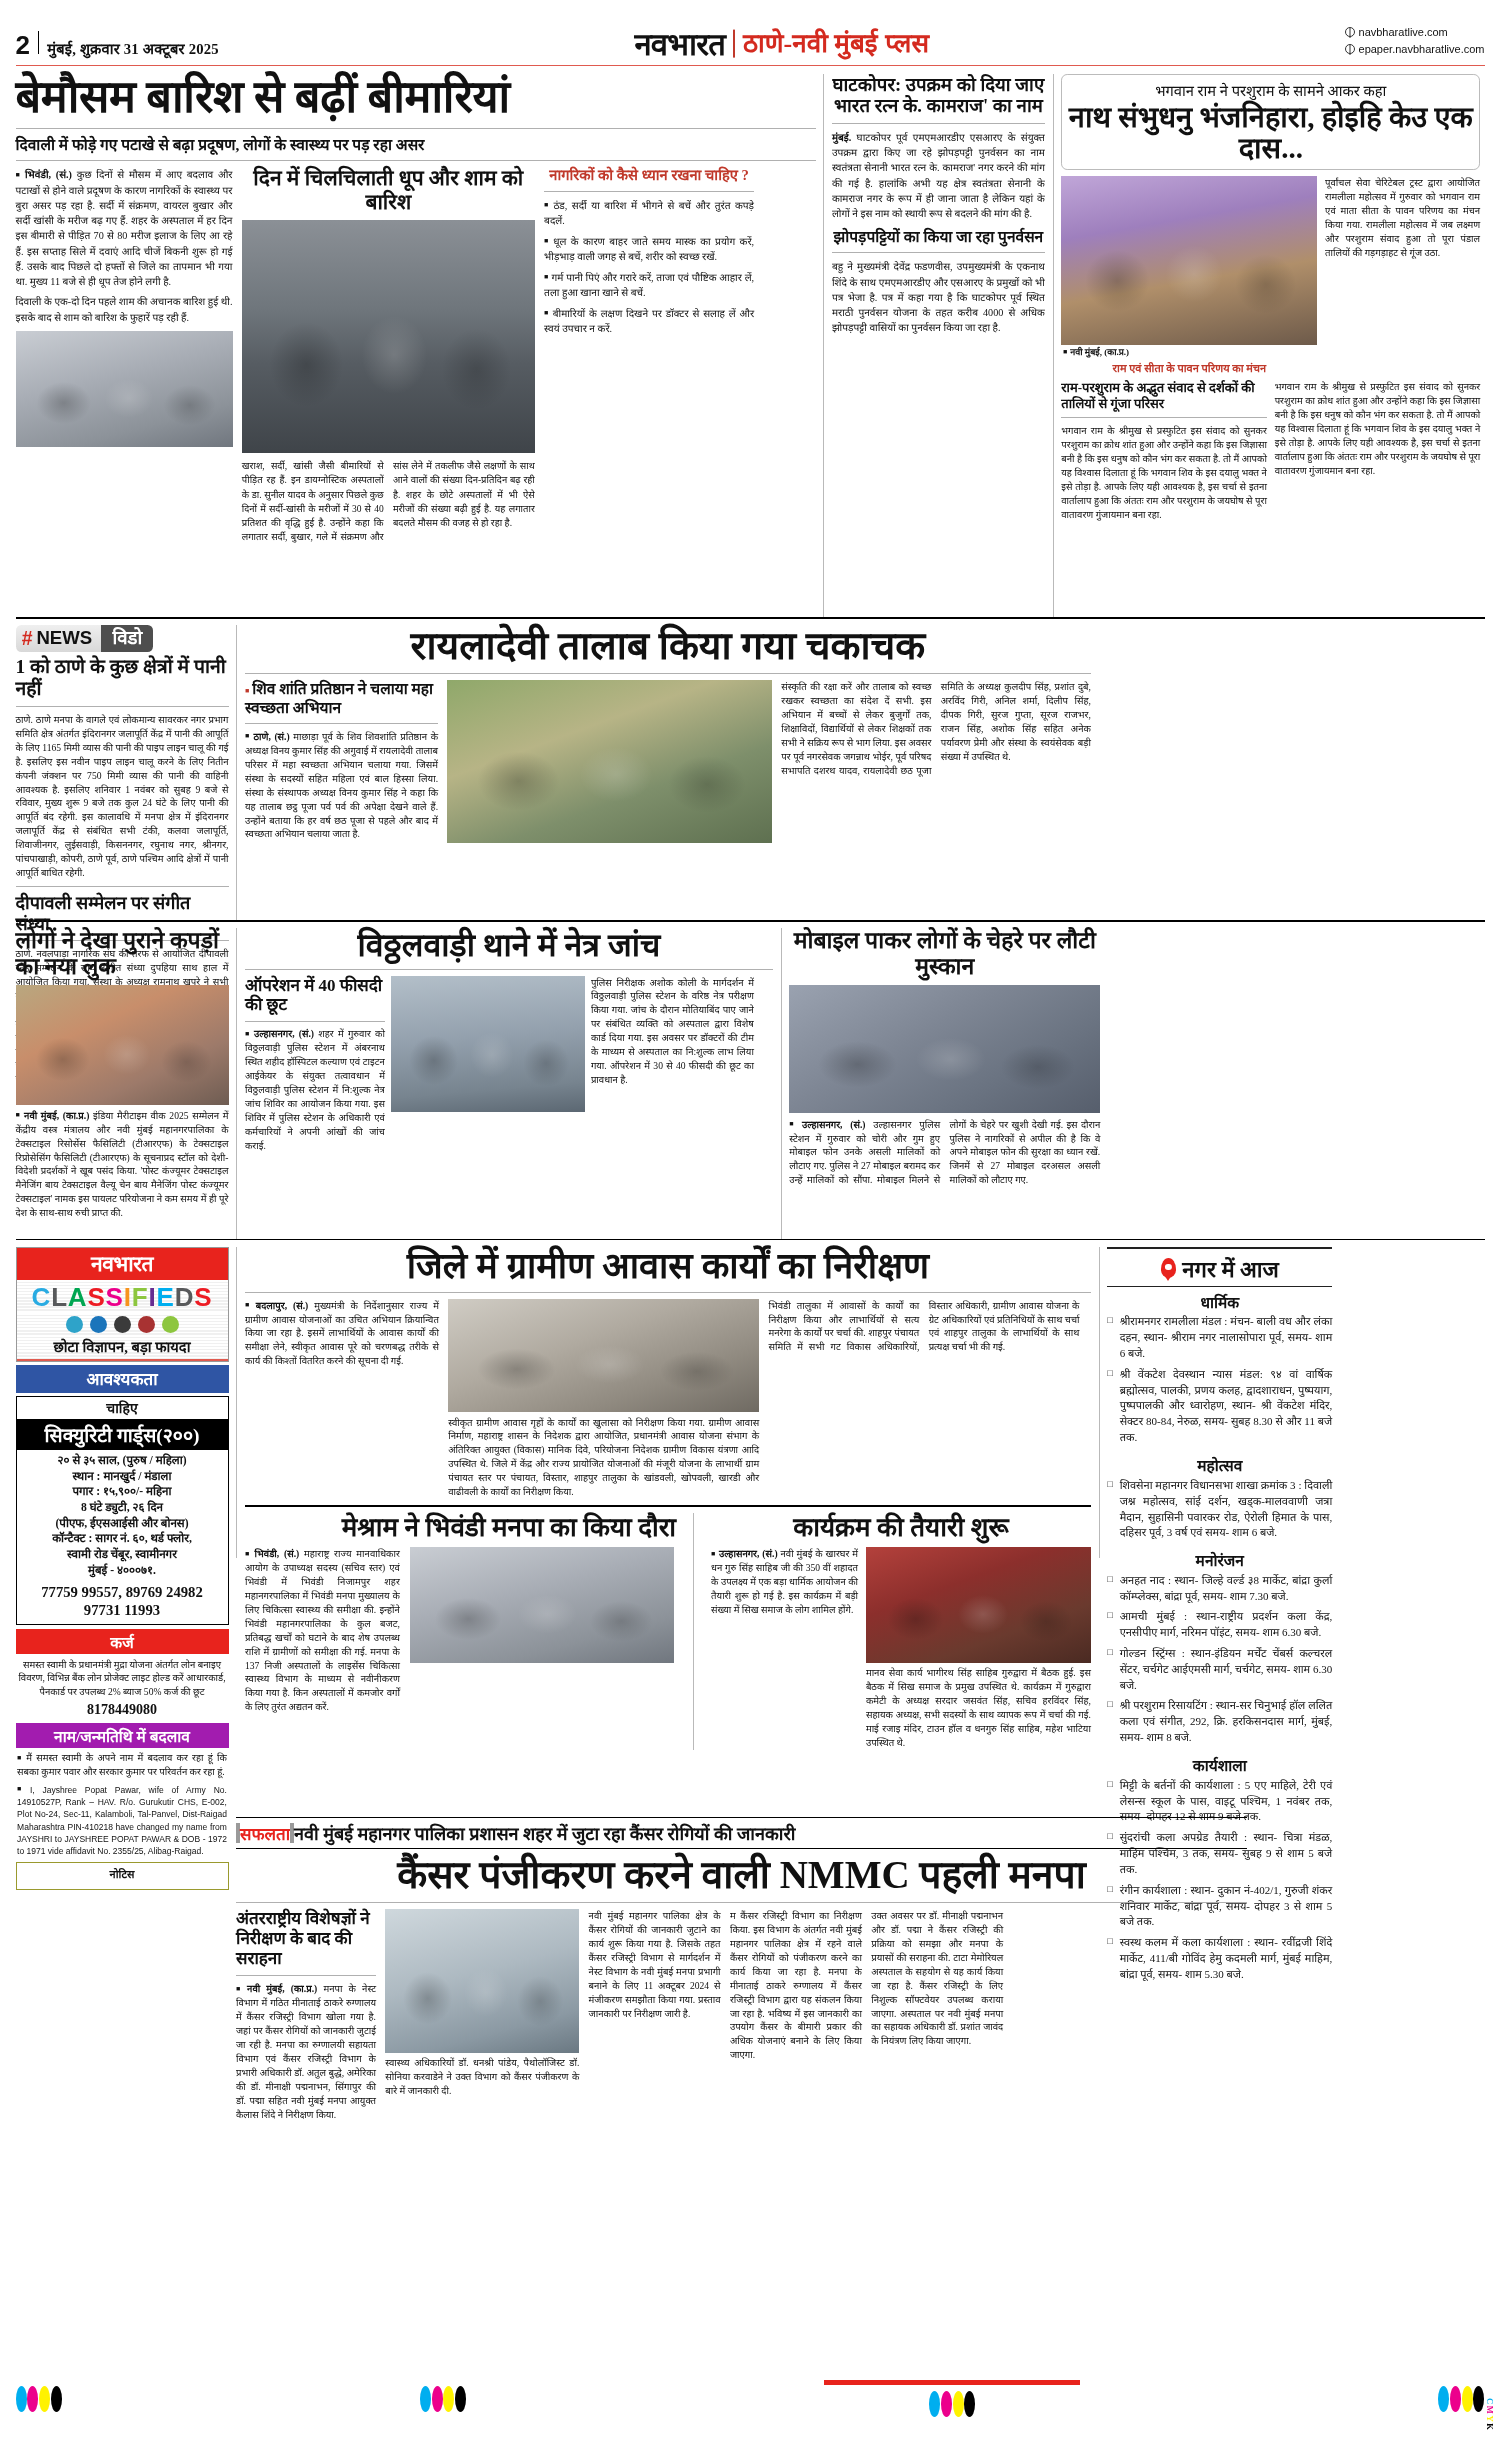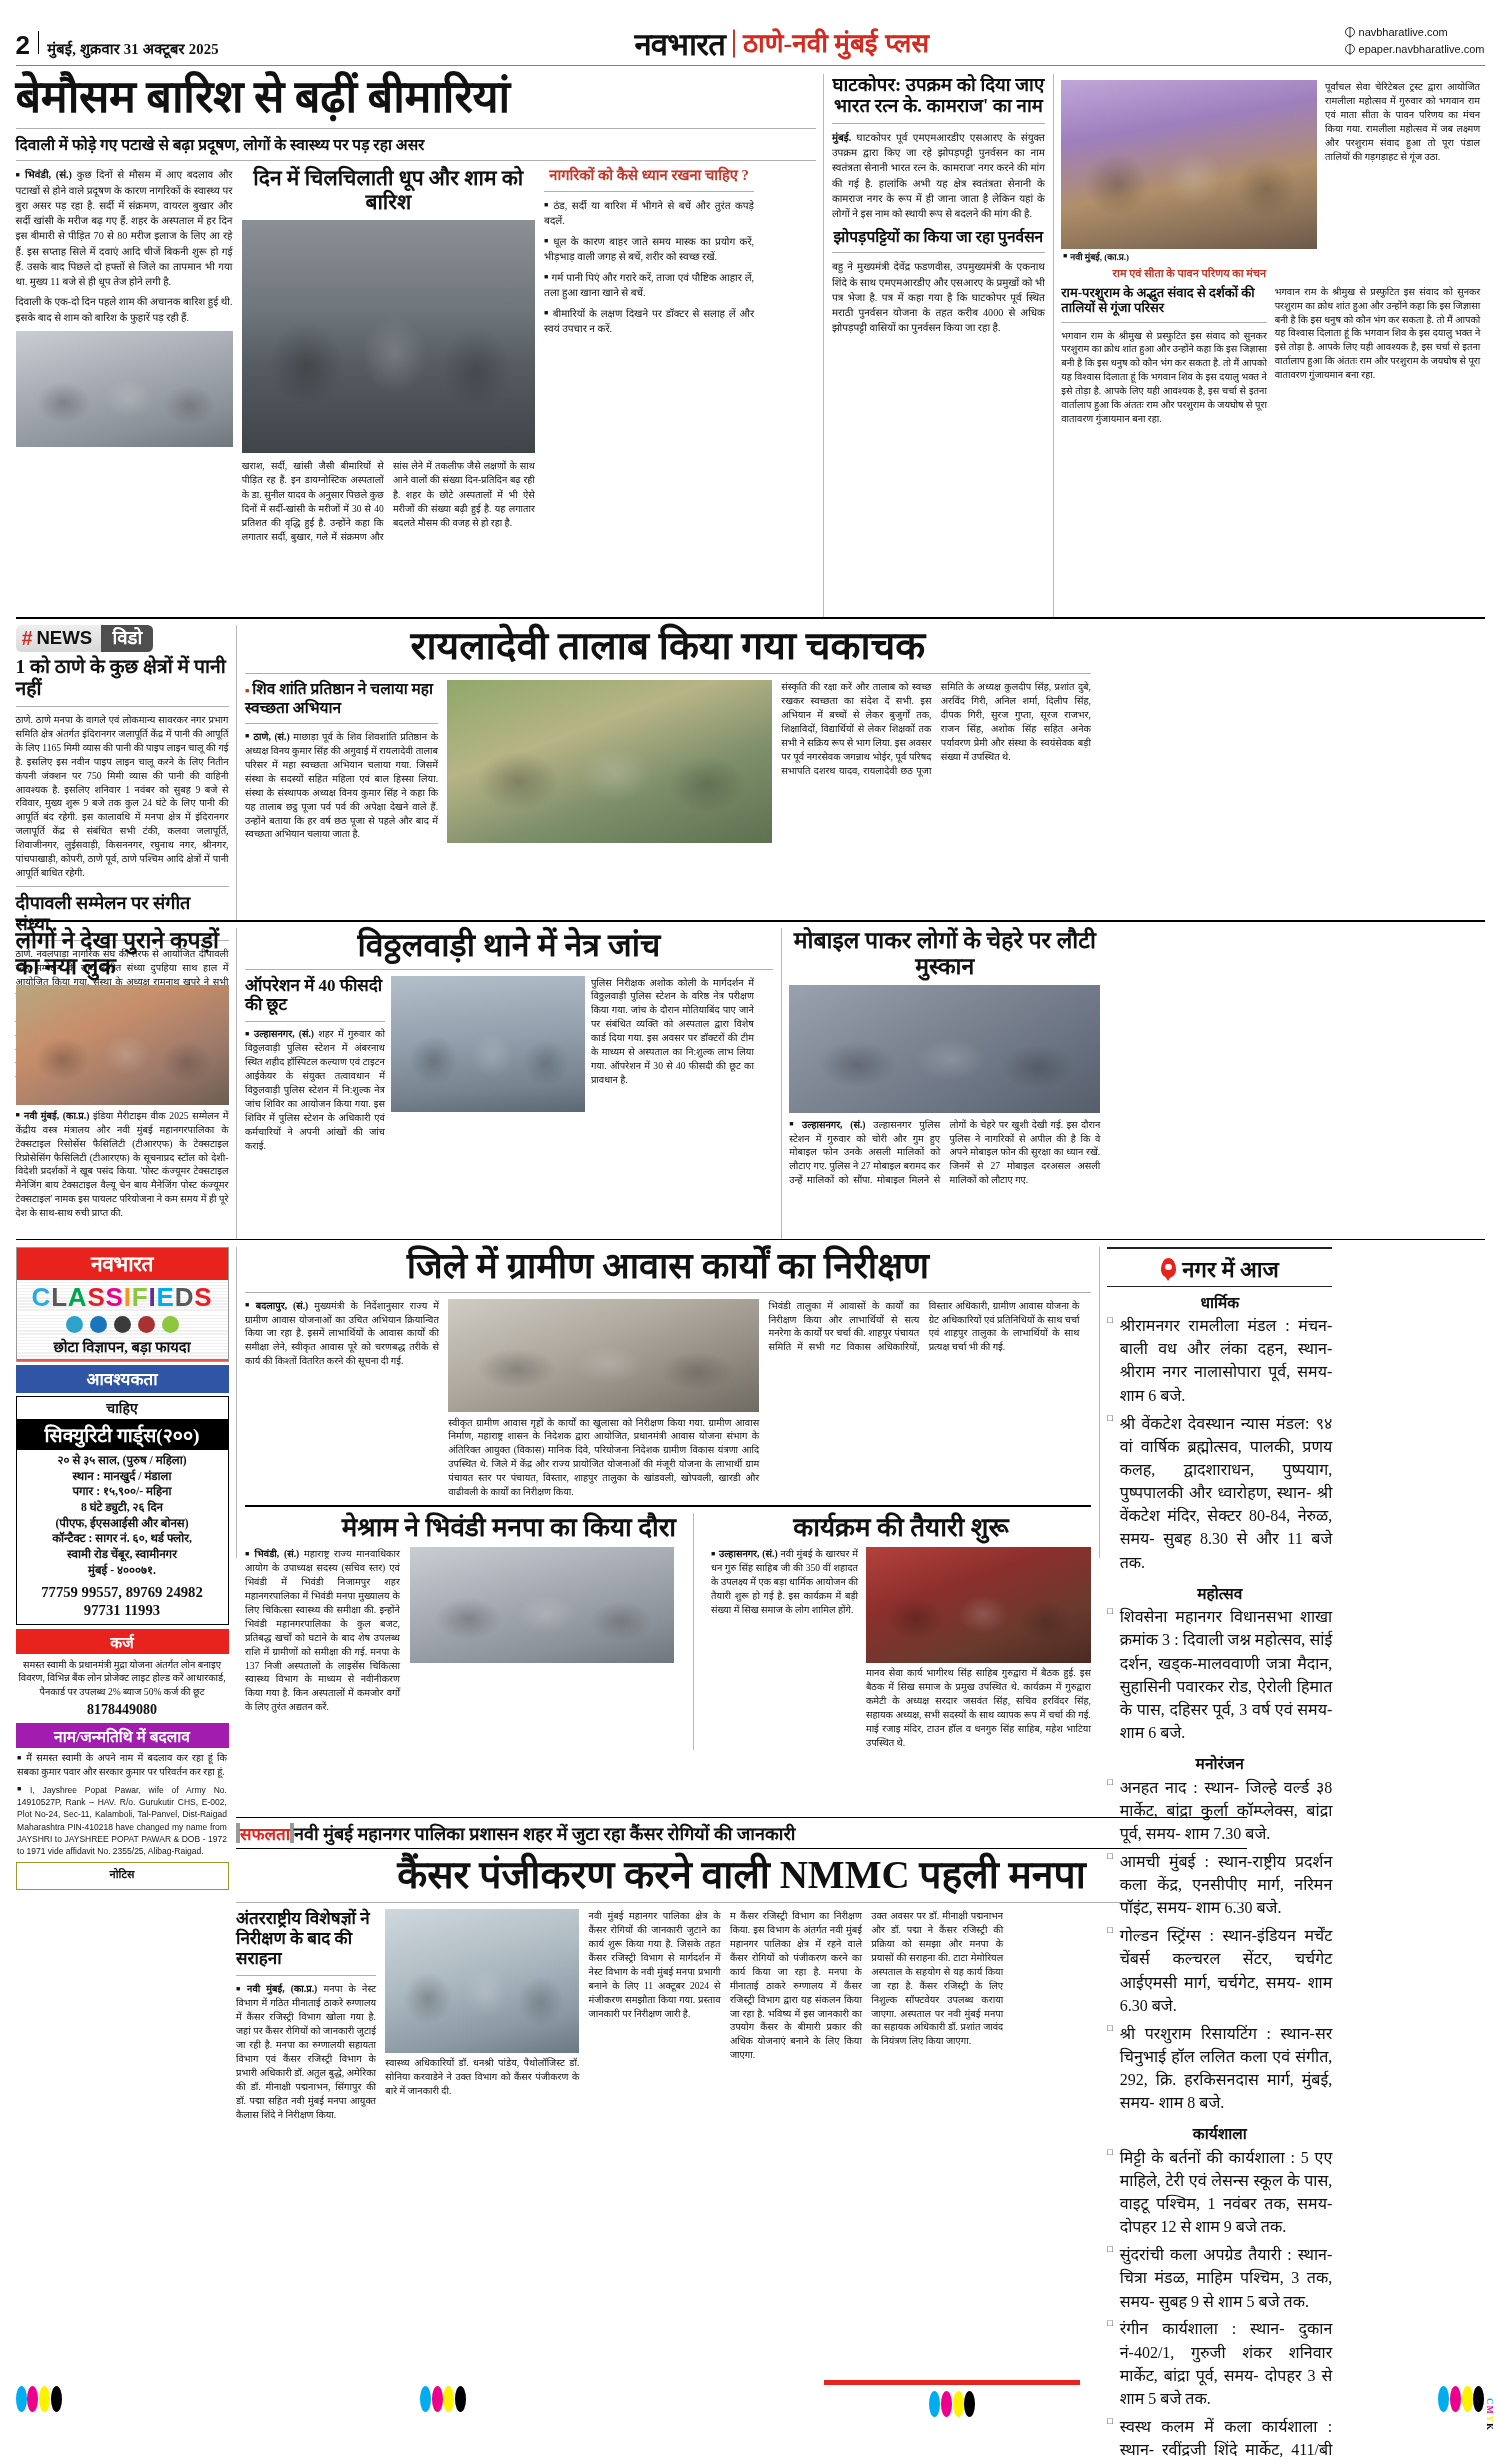"भगवान राम ने परशुराम के" div { html: none -> <div> <div>भगवान राम ने परशुराम के सामने आकर कहा</div> <h2>नाथ संभुधनु भंजनिहारा, होइहि केउ एक दास...</h2> </div> }
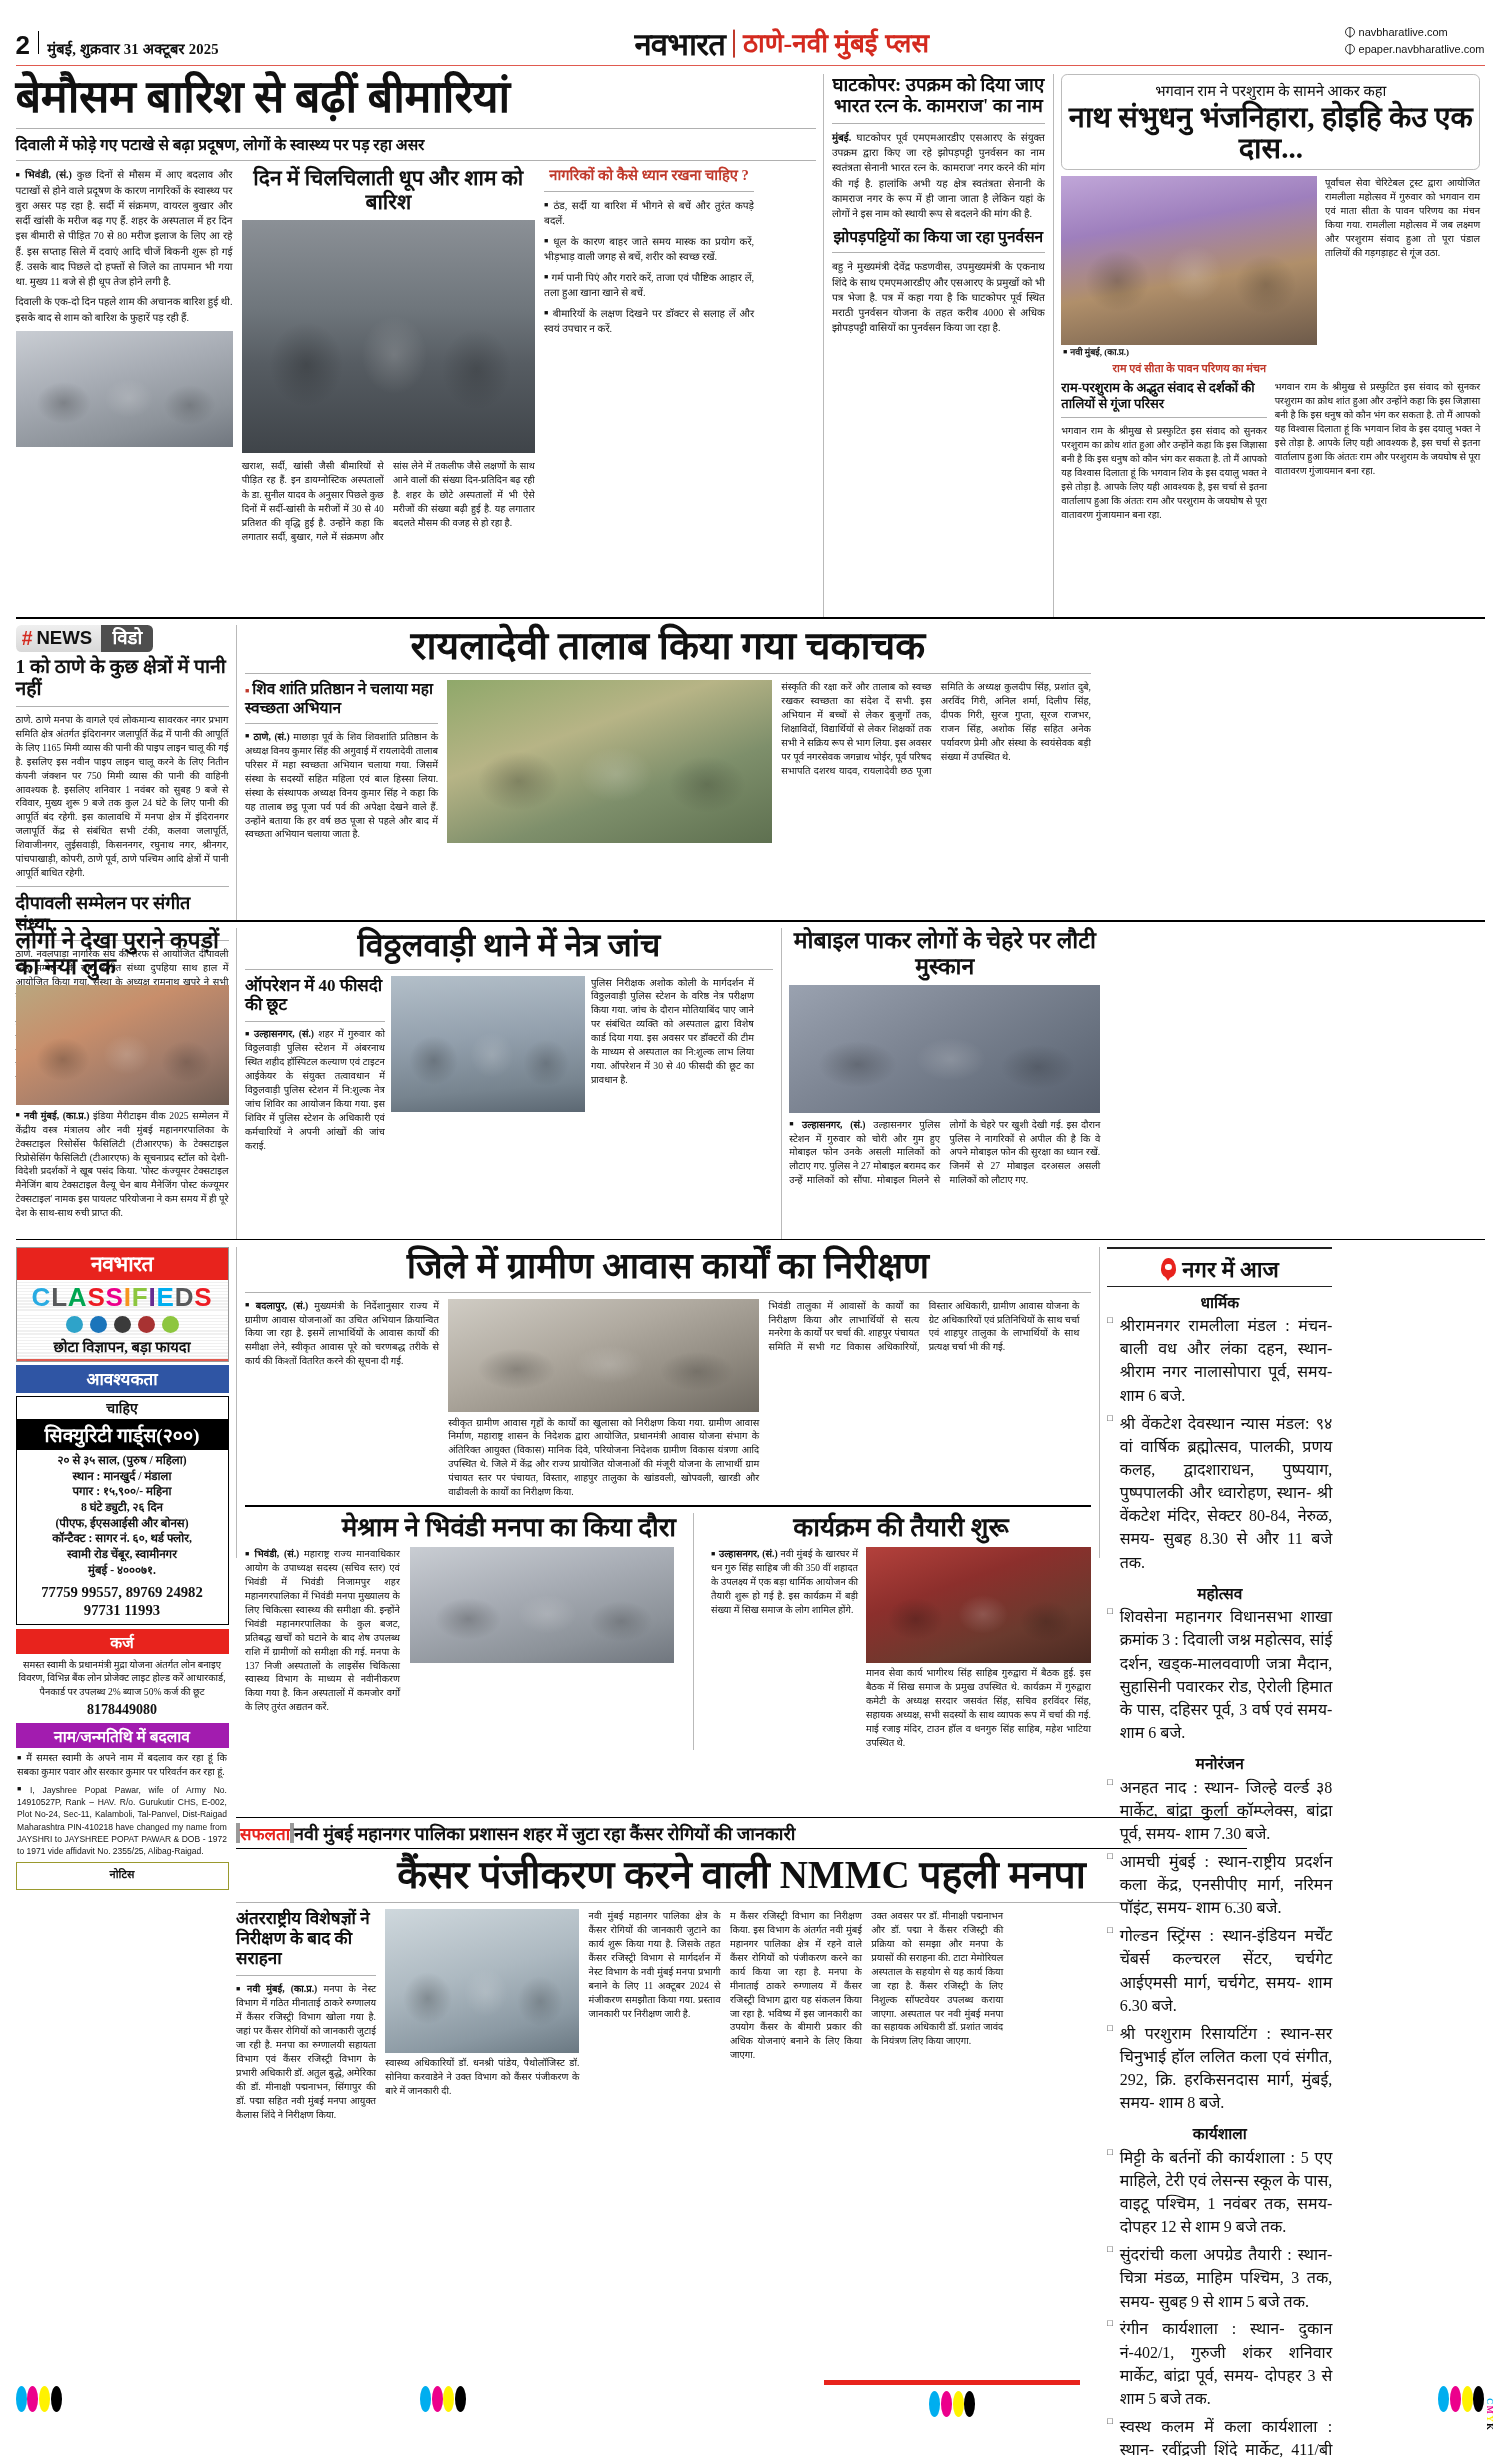"श्रीरामनगर रामलीला मंडल : मंचन-" .today-item { font-size: 16px -> 11px }
